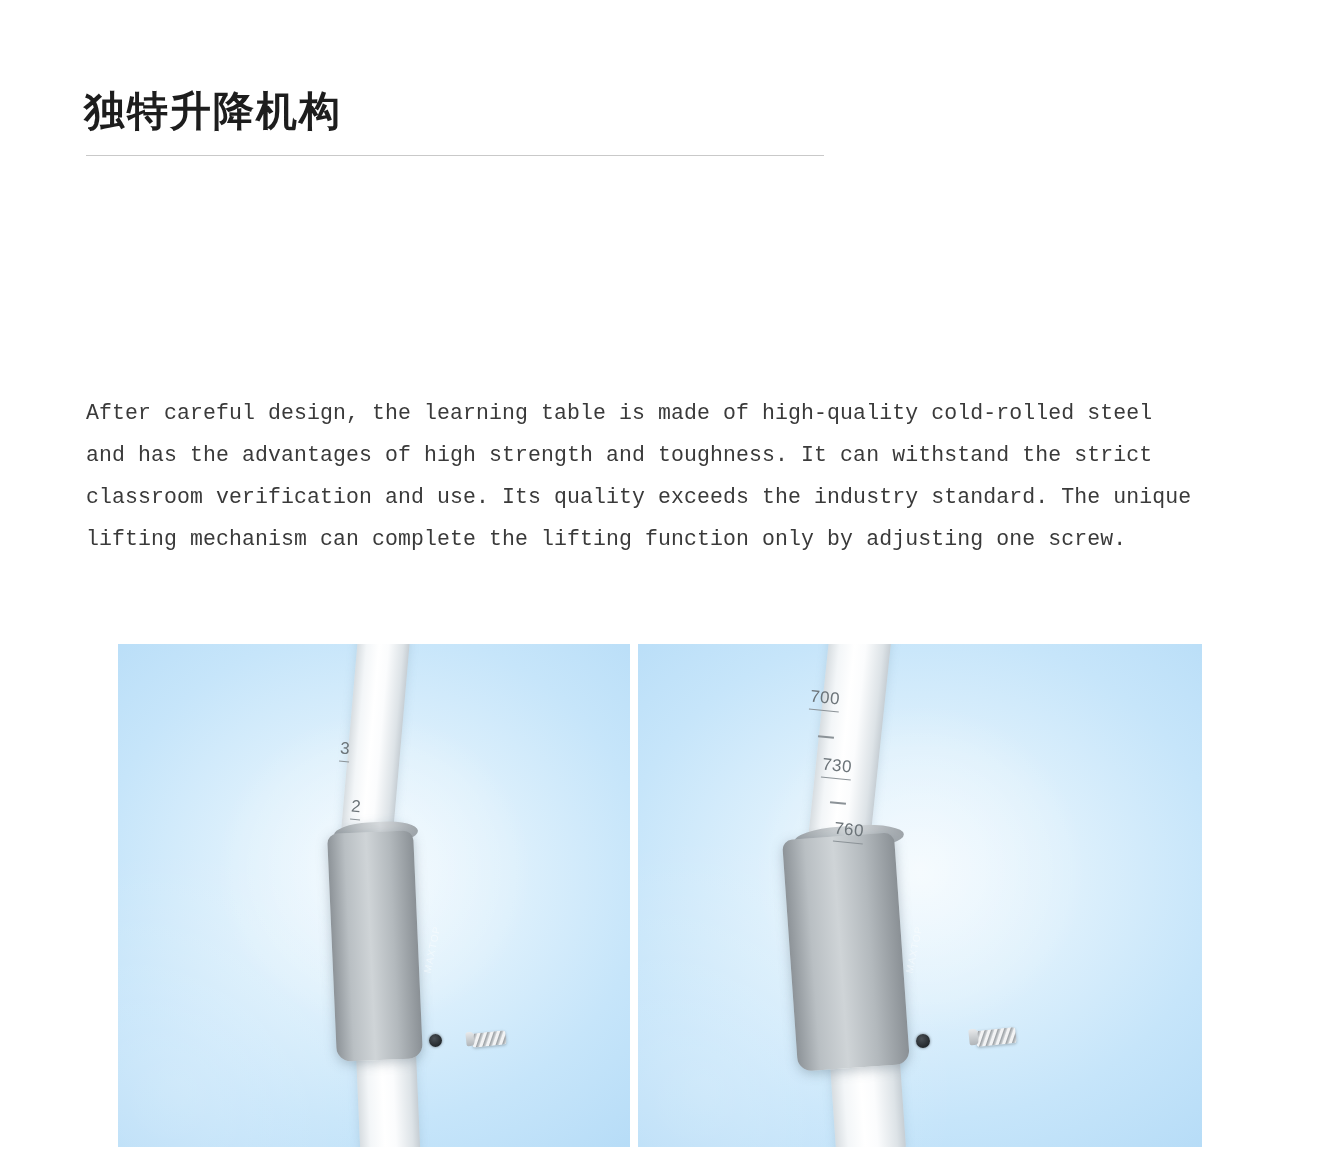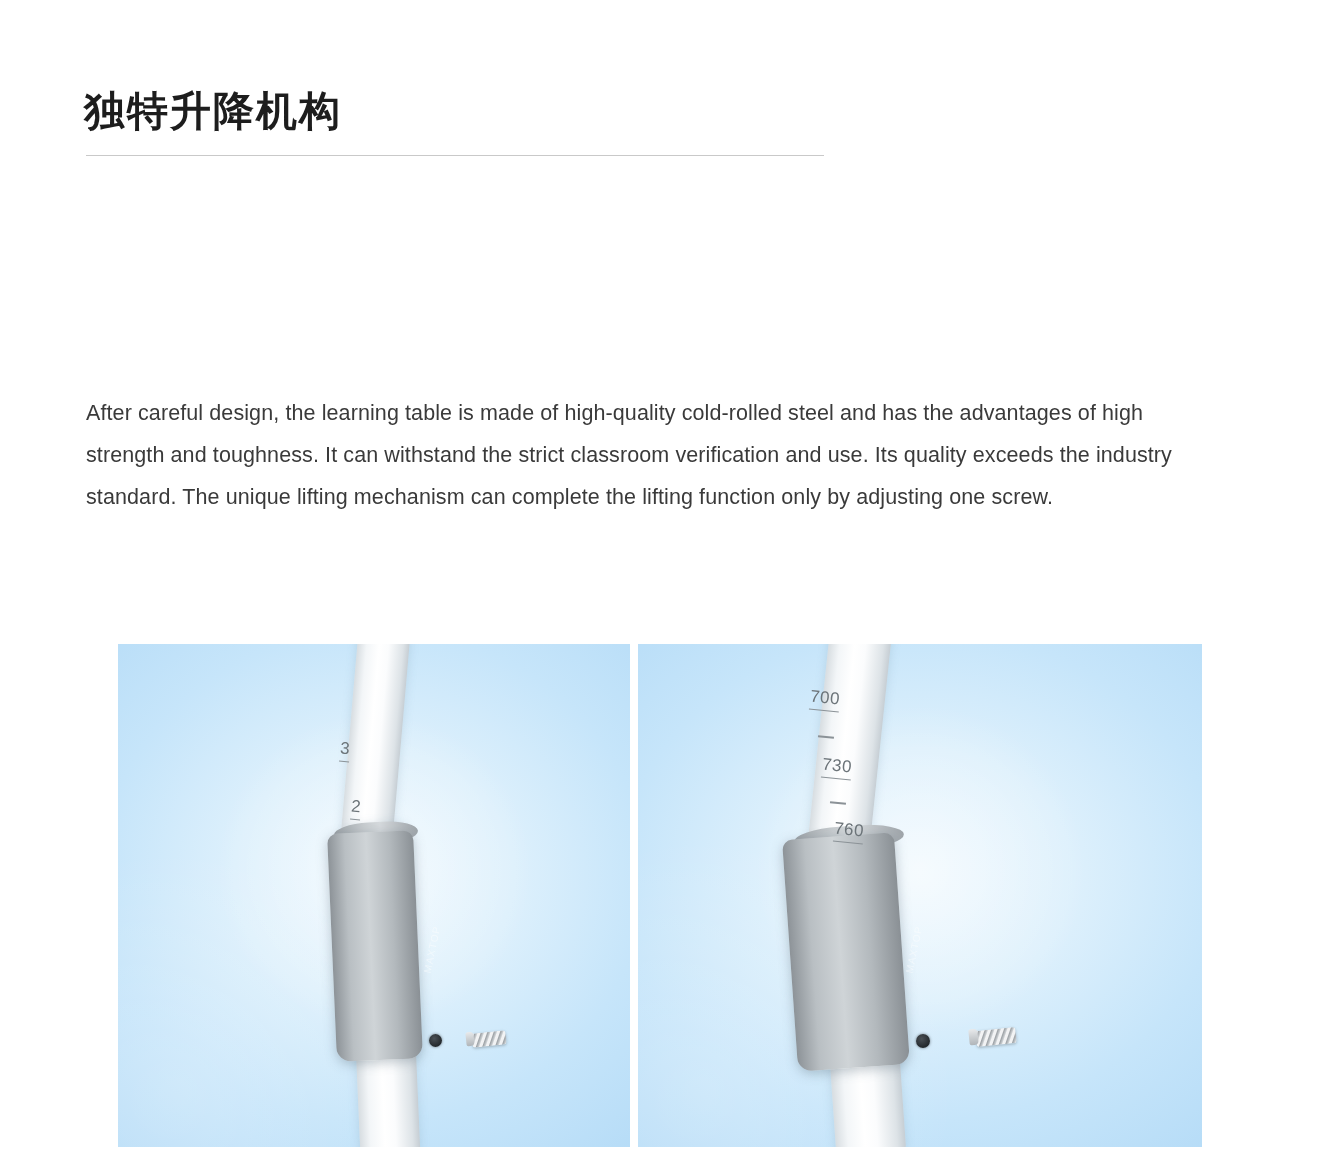"After careful design, the learning" .para-en { font-family: Liberation Sans, sans-serif -> Liberation Mono, monospace }
